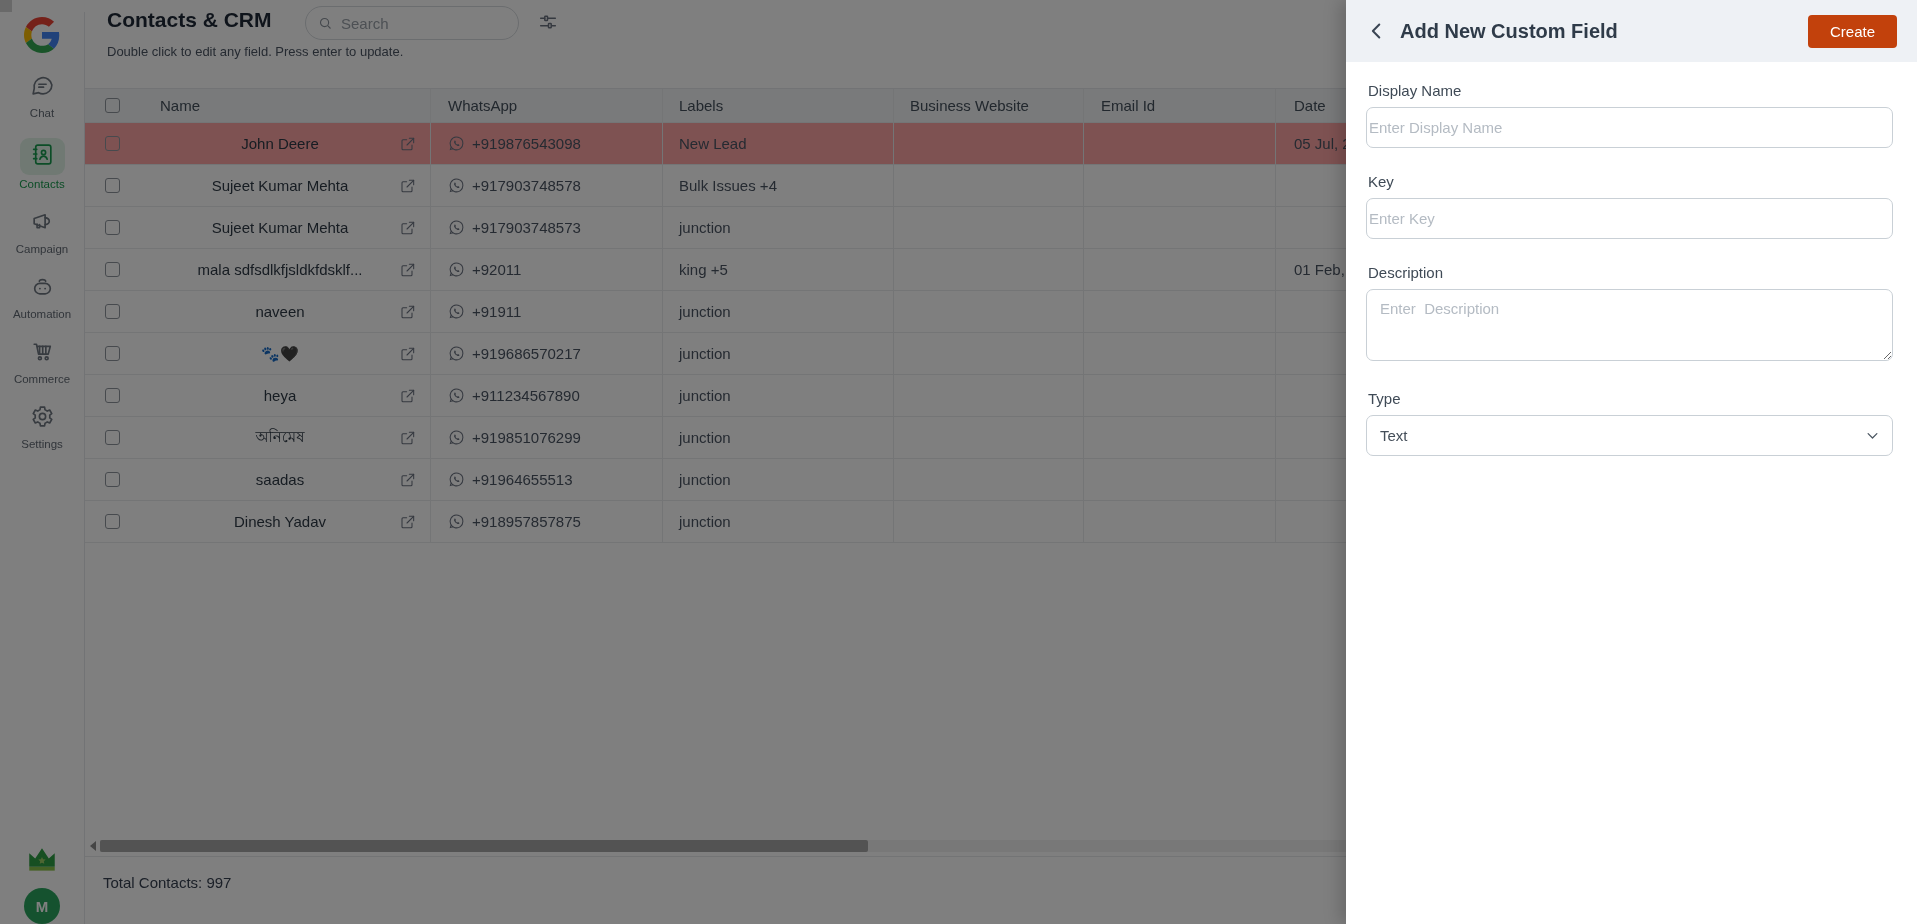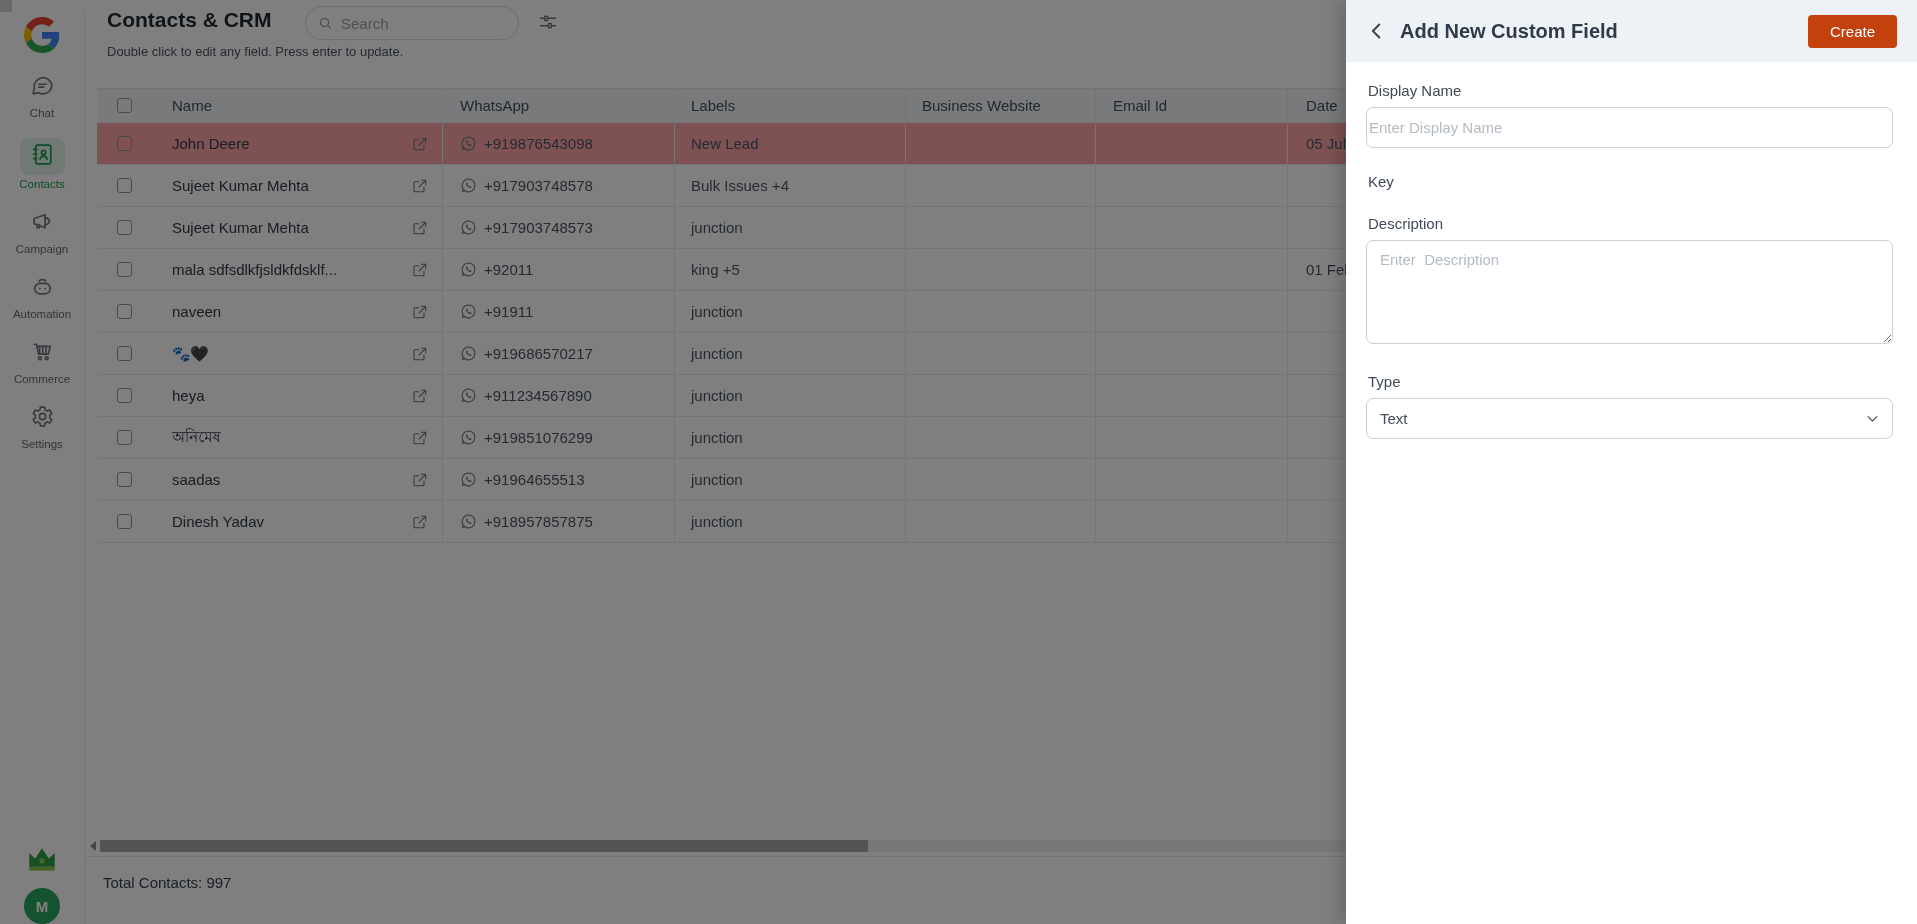"Name" .tbl { left: 12px -> 0; text-align: none -> center }
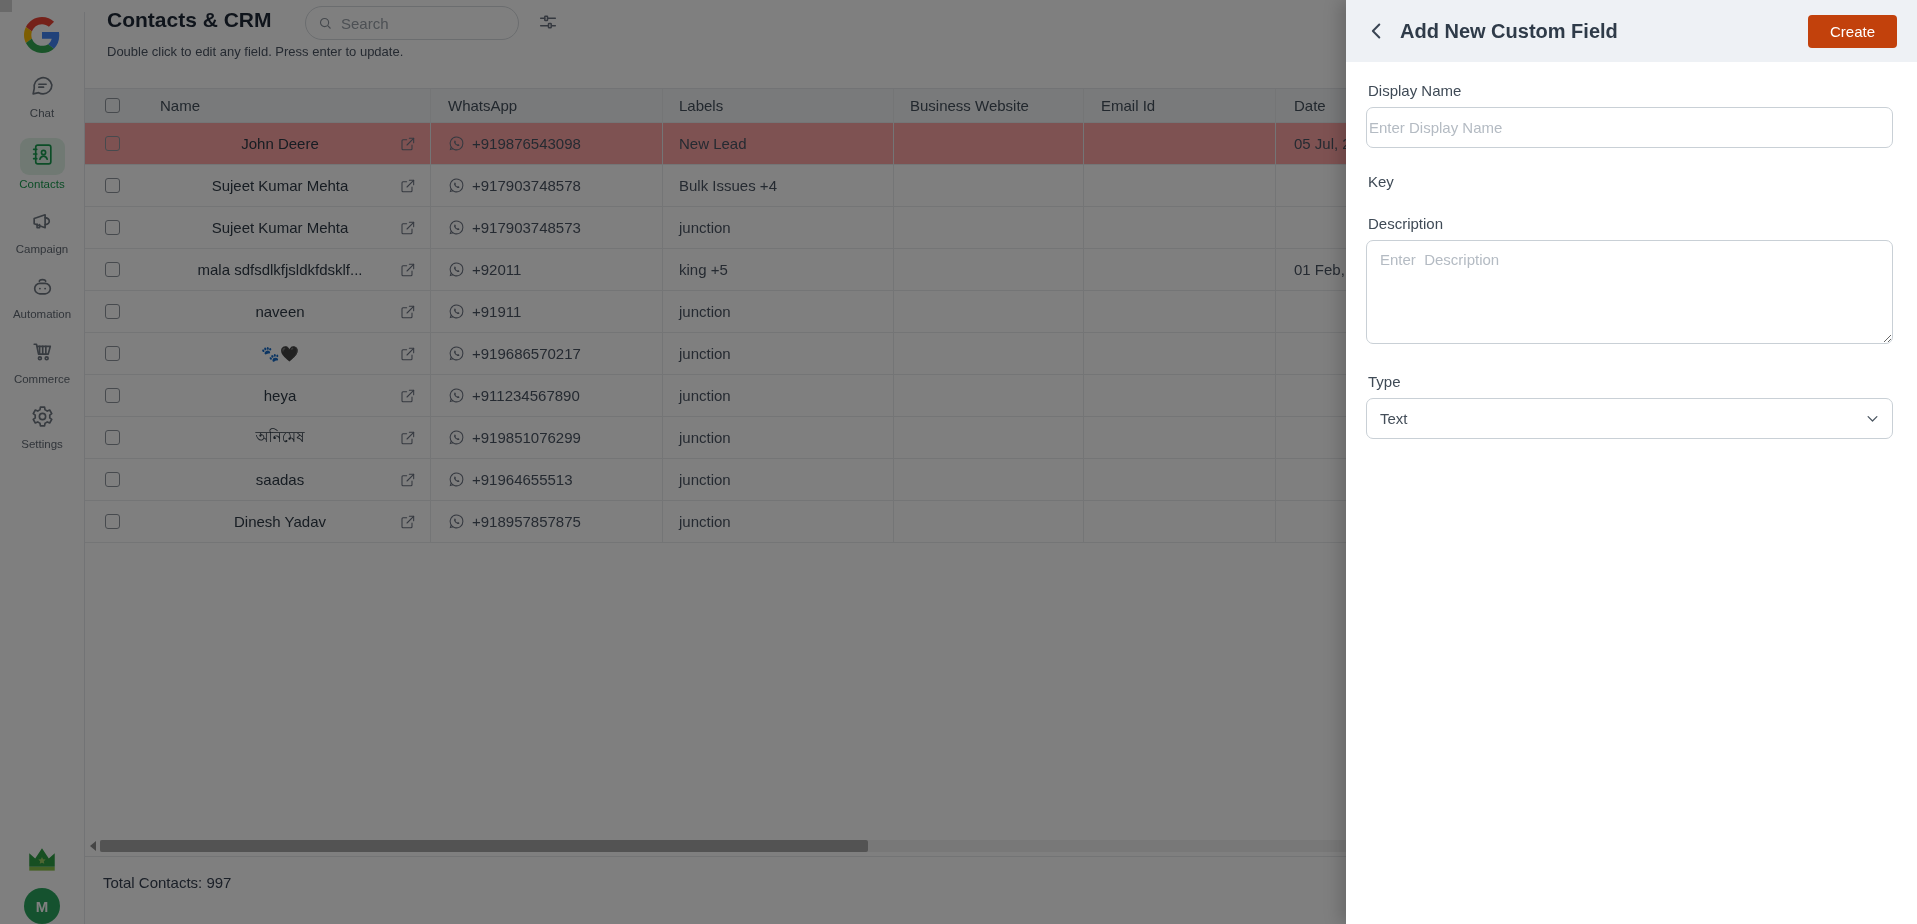"Enter Key" input { html: none -> <input> }
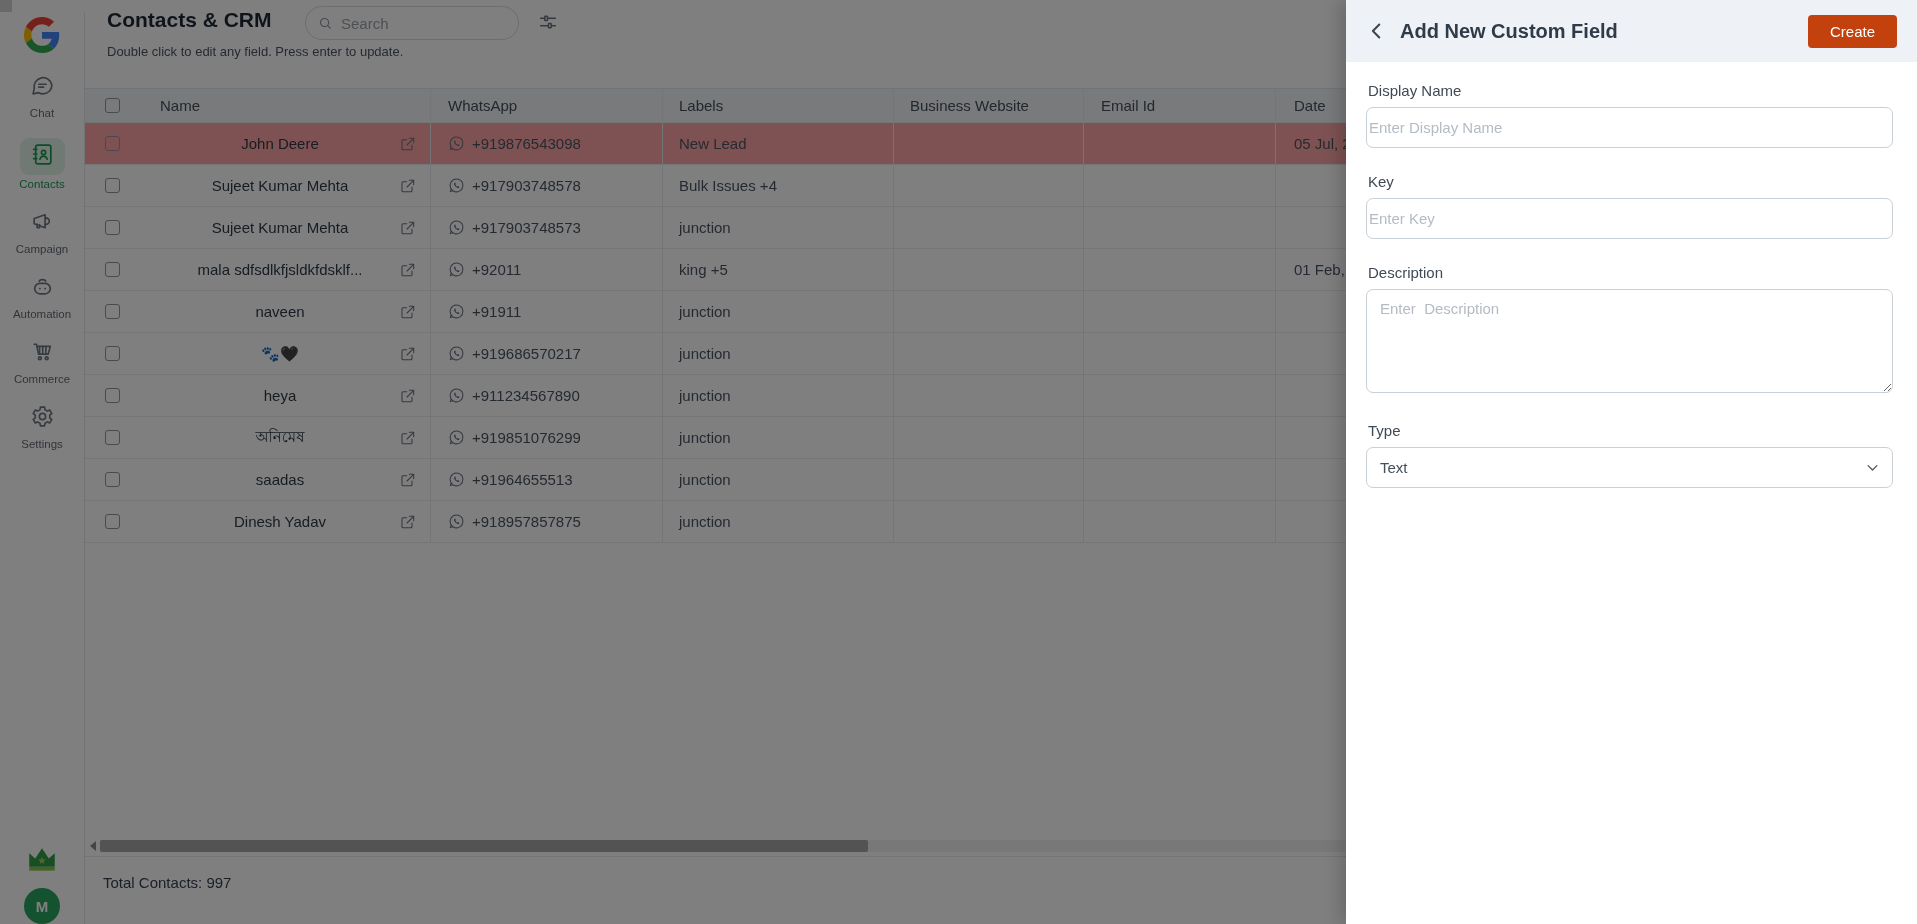"Enter Description" .field textarea { height: 104px -> 72px }
